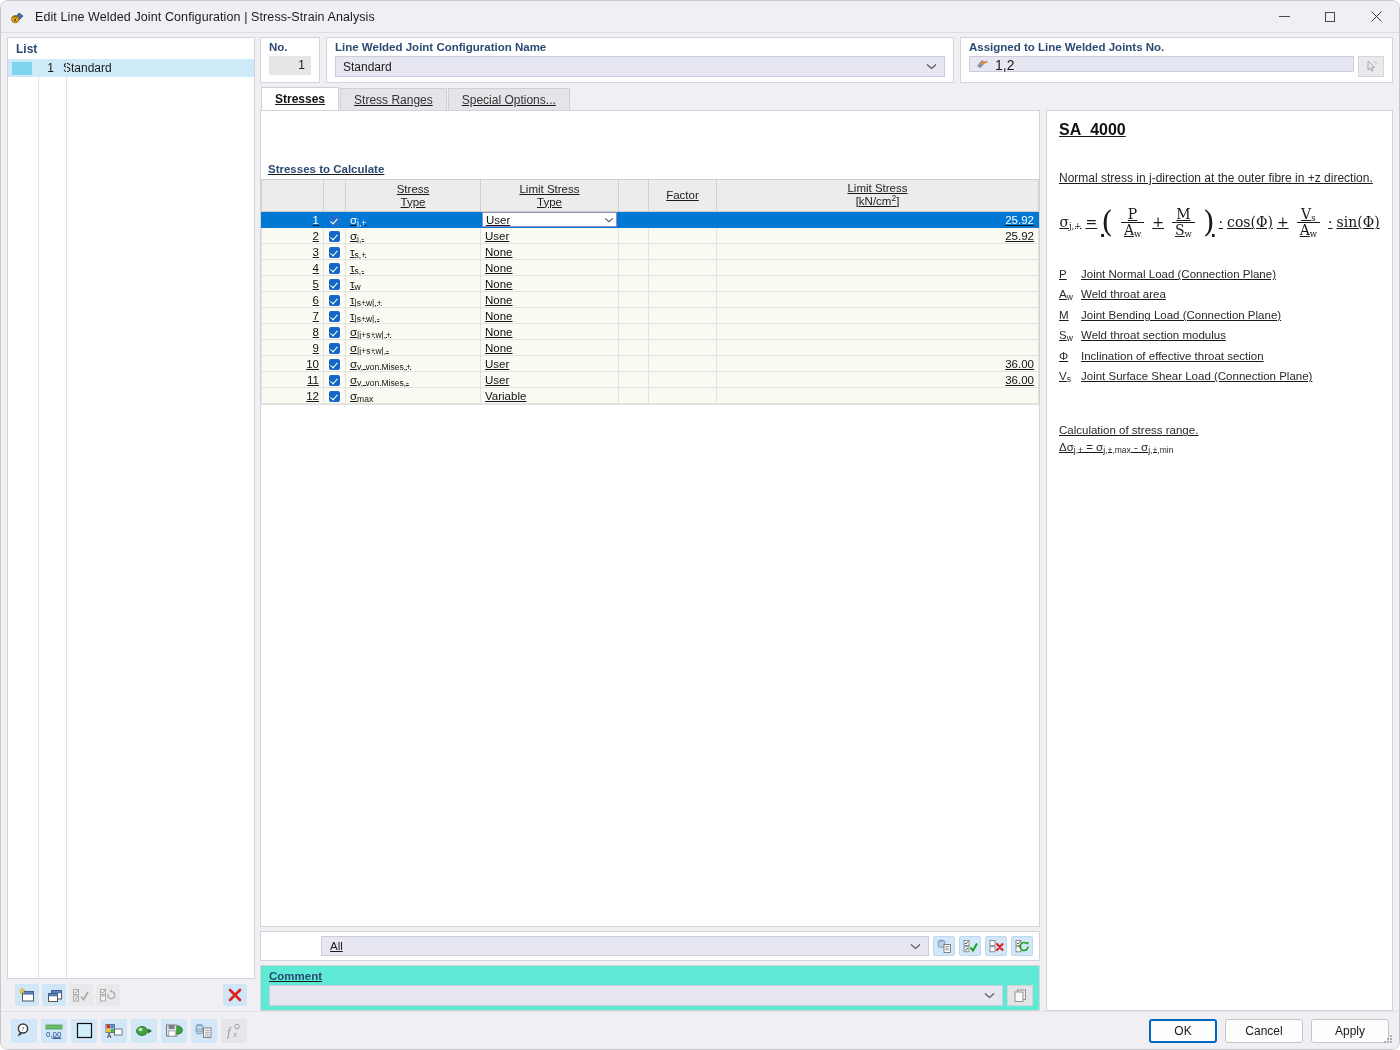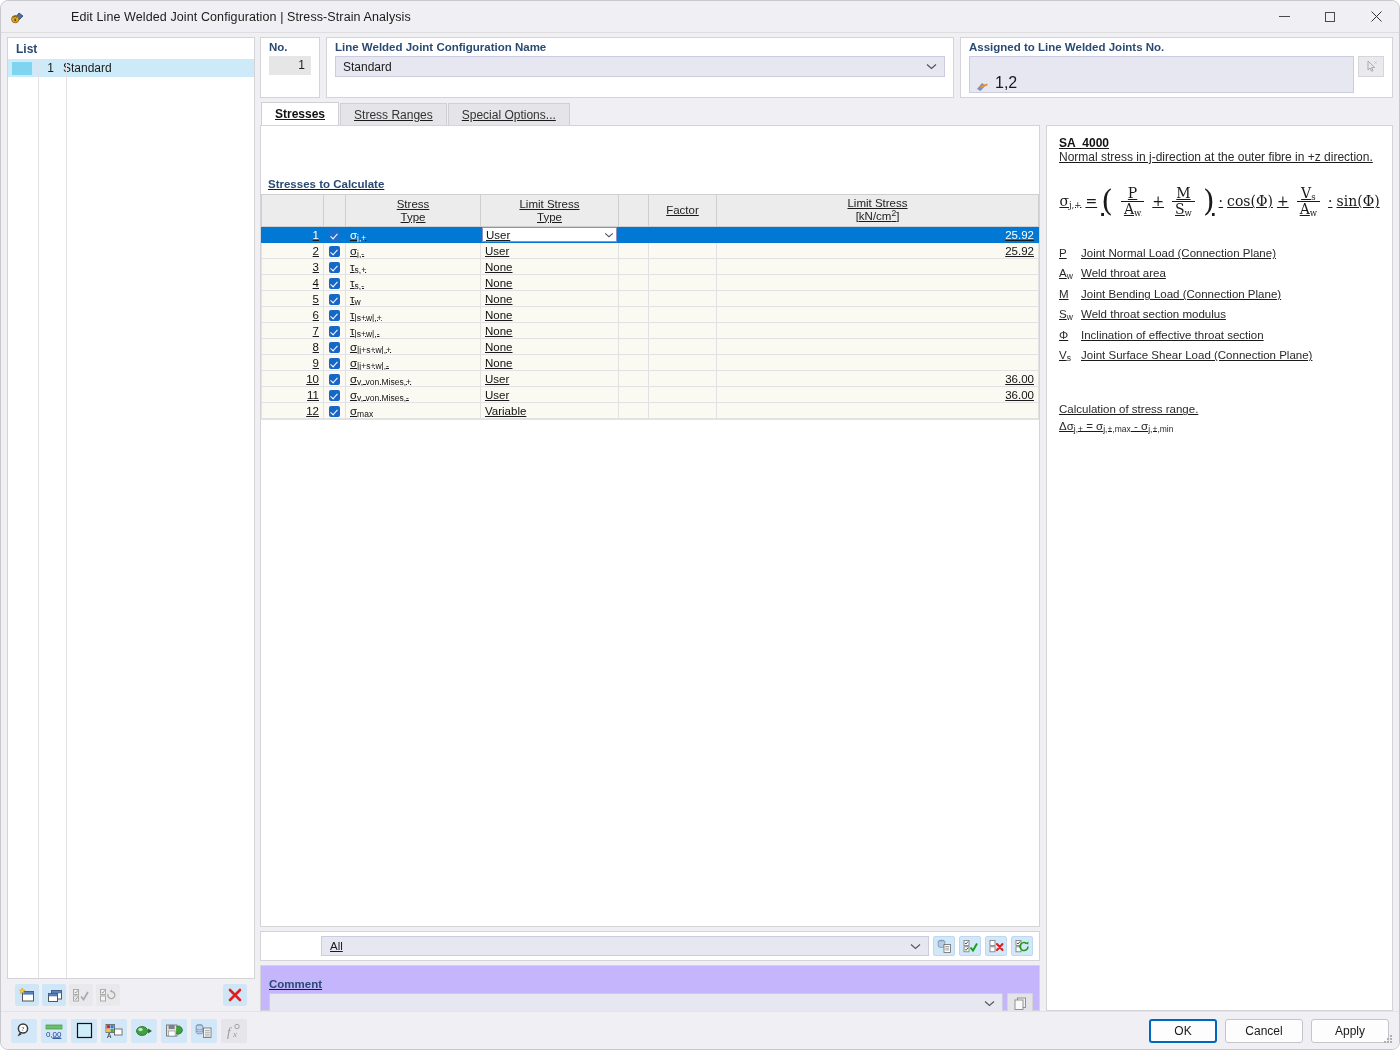"Edit Line Welded Joint Configuration" .title-text { margin-left: 36px -> none }
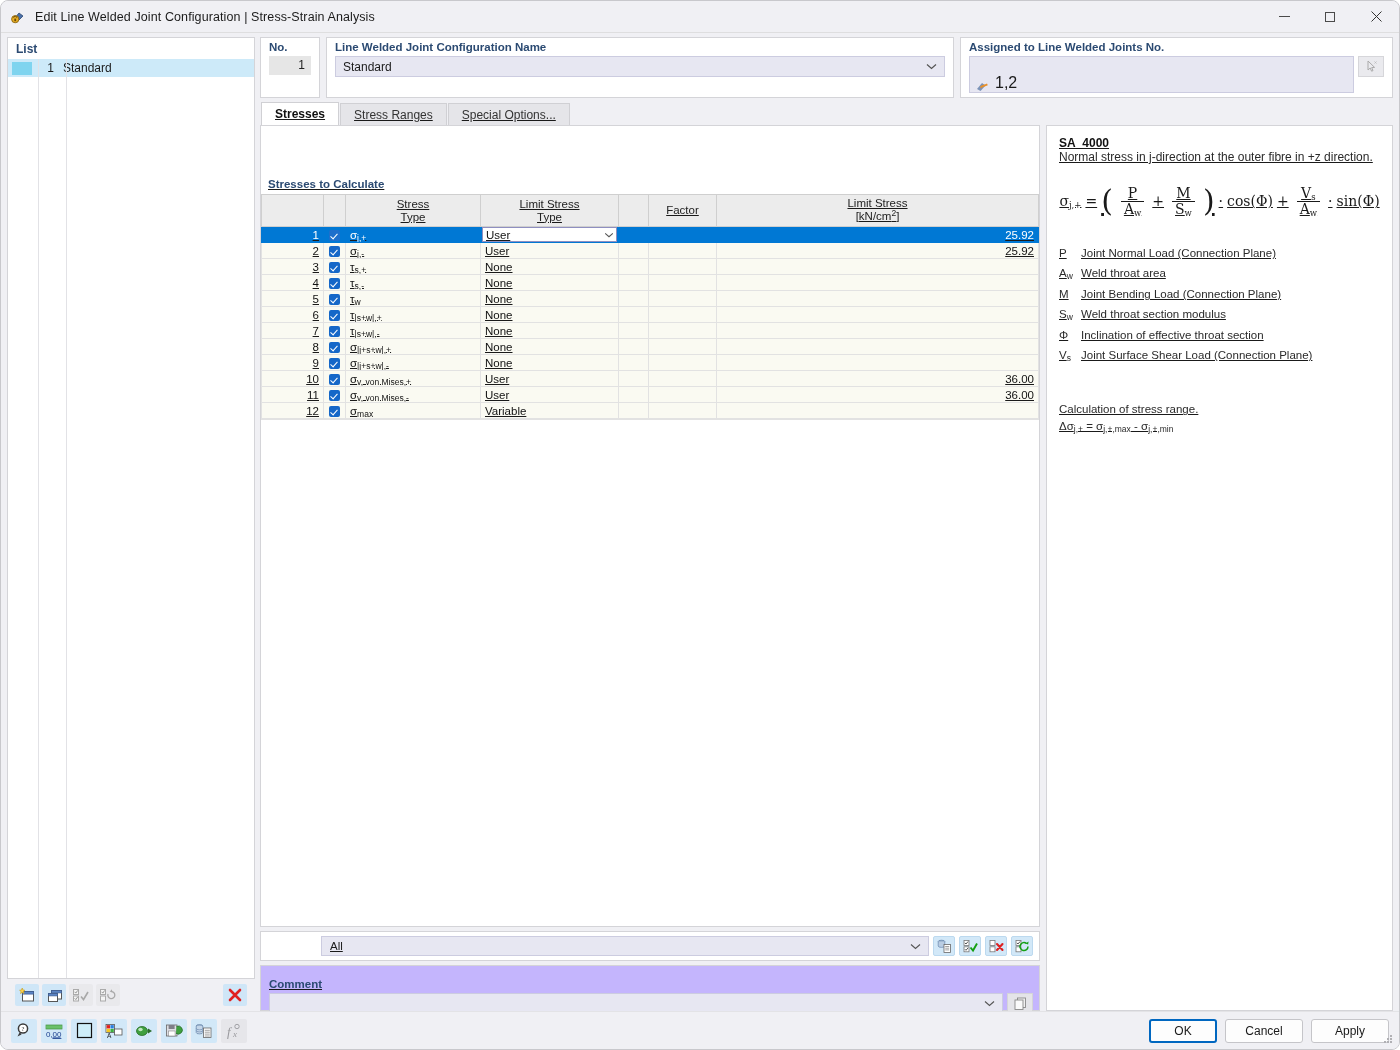"1,2" .assigned-input { align-items: flex-end -> flex-start; font-size: 16px -> 14px; height: 37px -> 16px }
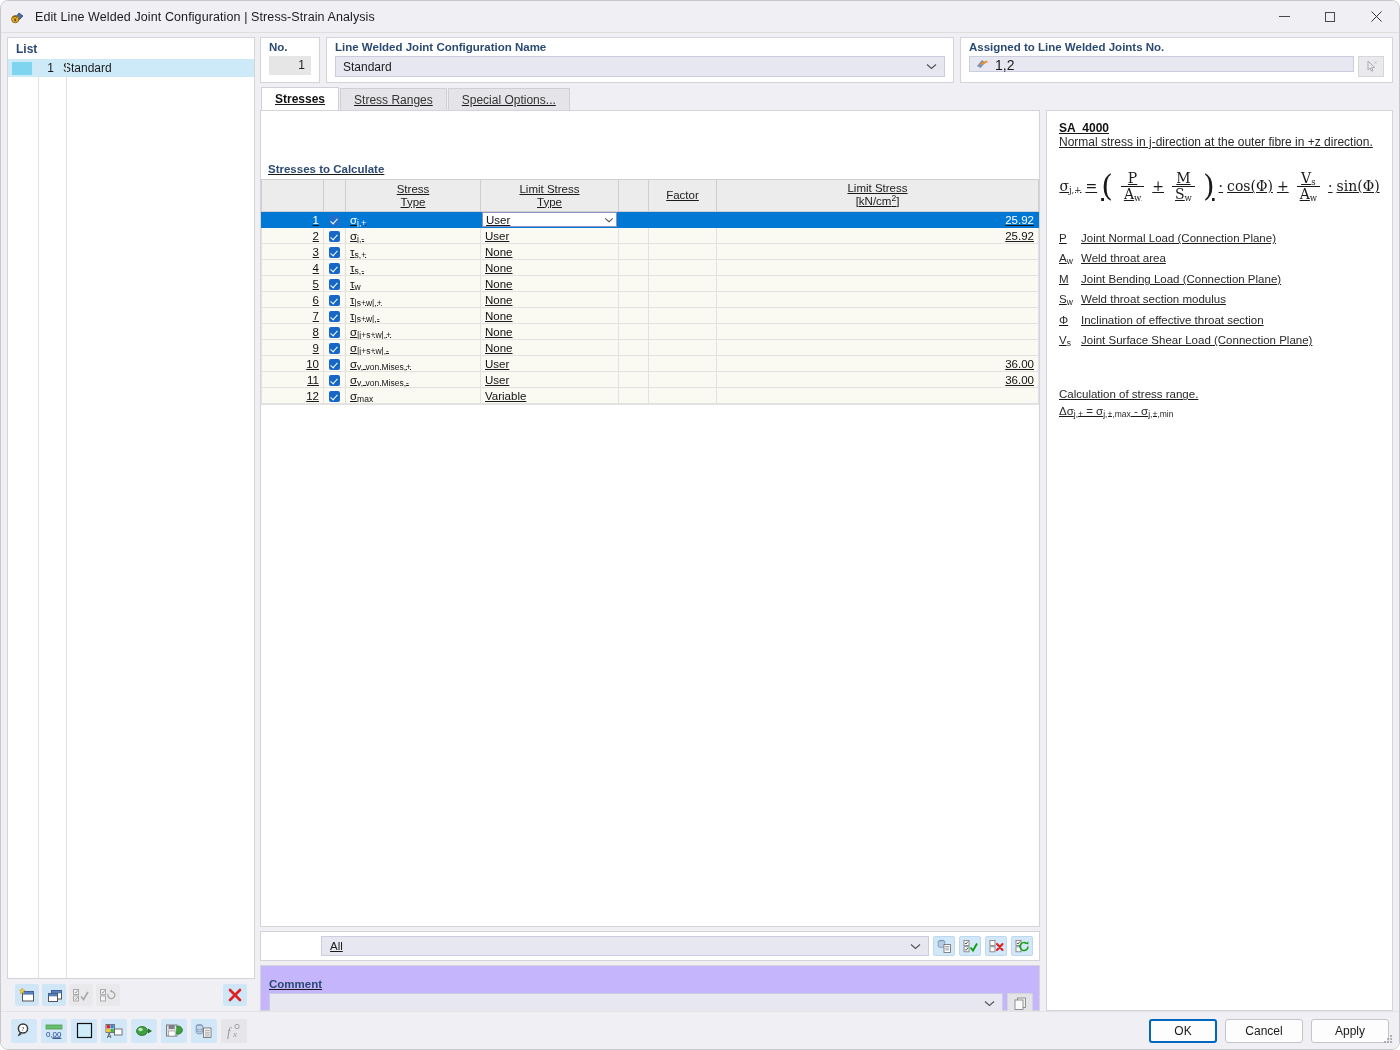"SA_4000" .info-code { font-size: 12px -> 16px; margin-bottom: 0 -> 32px }
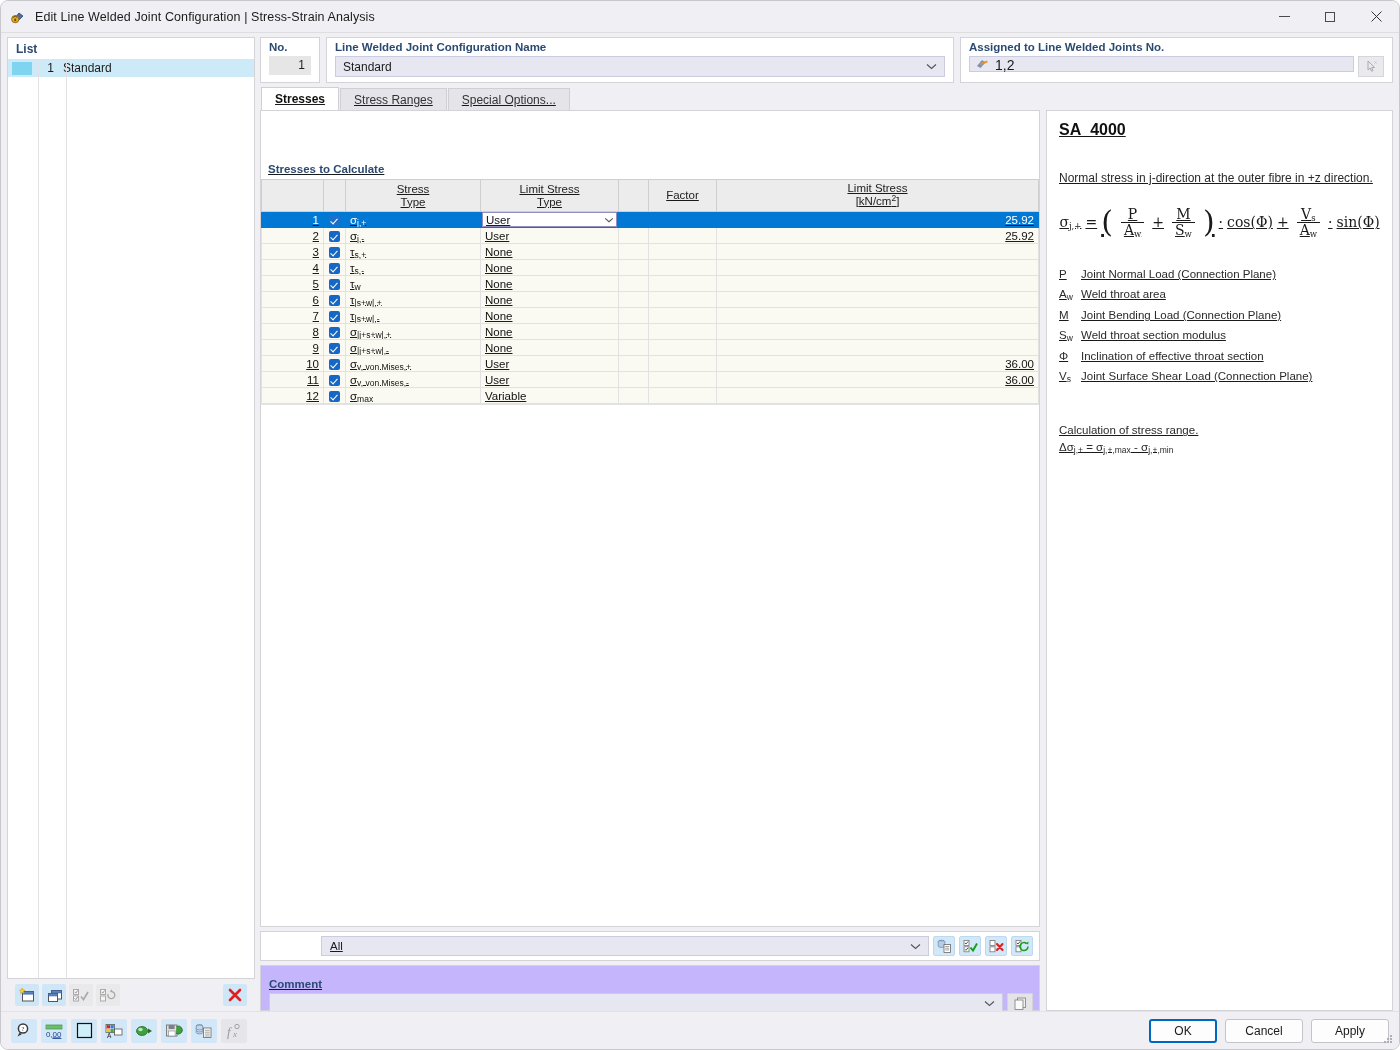"Comment" .comment-panel { background: #c4b5fd -> #5eead4; padding: 12px 6px 0 8px -> 4px 6px 0 8px }
